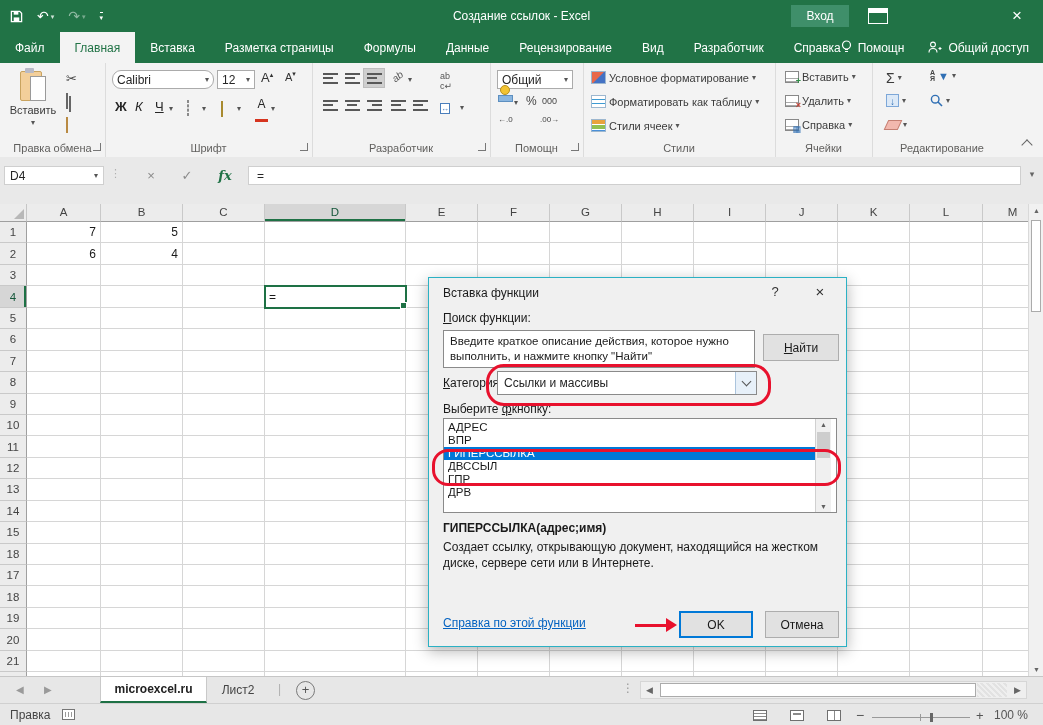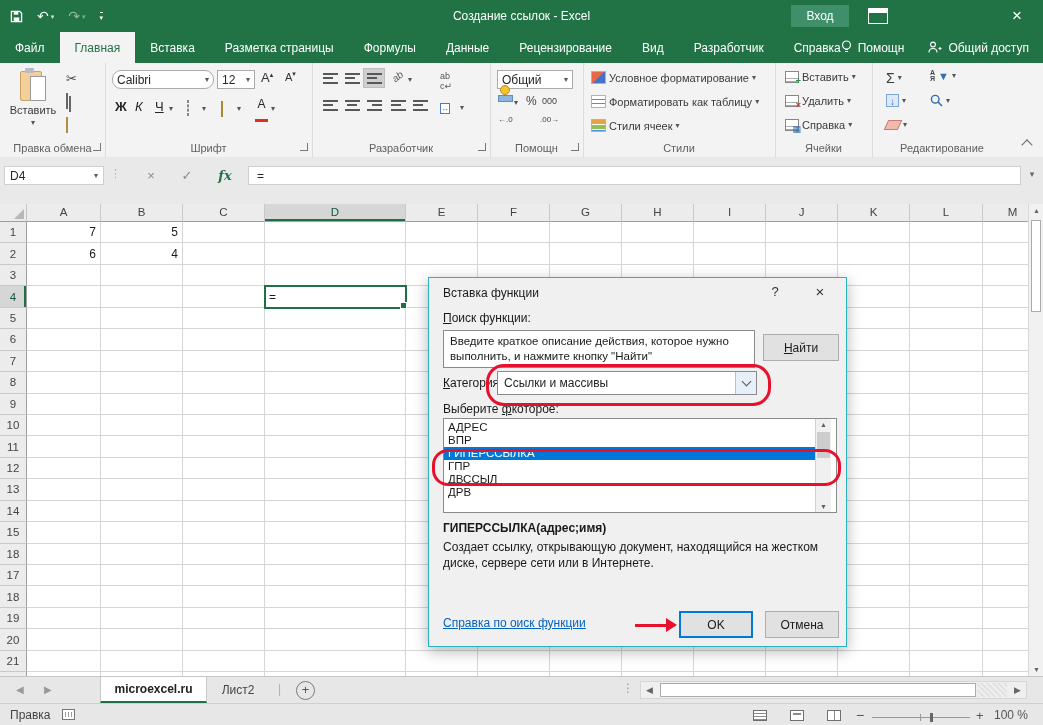"которое:" span { text: которое -> кнопку }
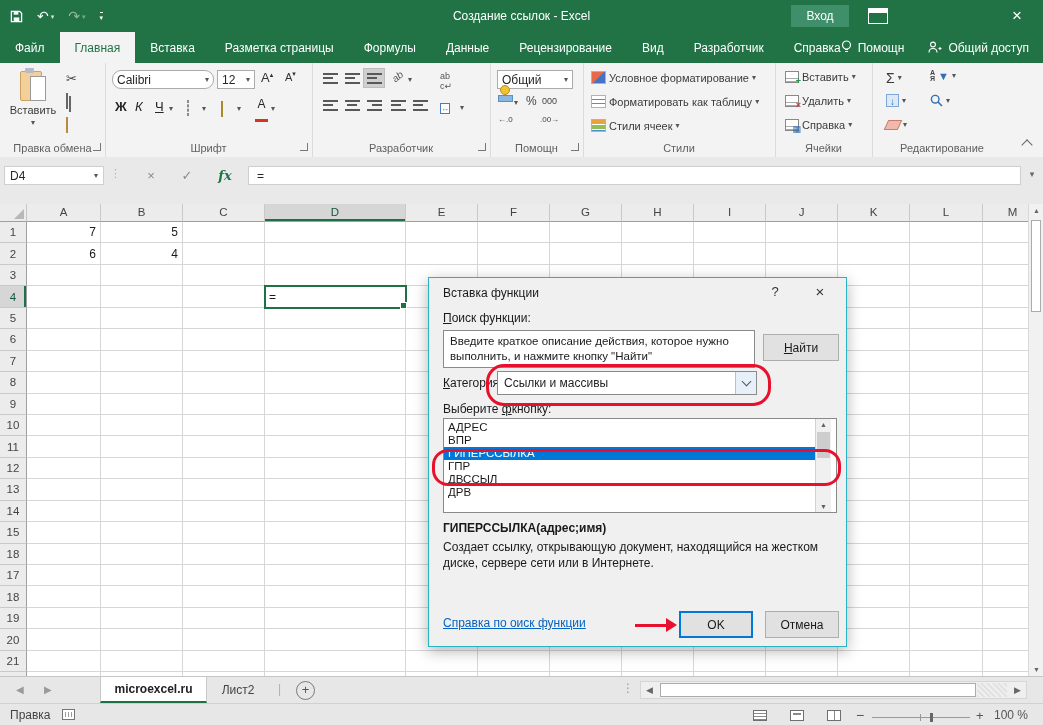"ГПР" div.fni { order: before "ДВССЫЛ" -> after "ДВССЫЛ" }
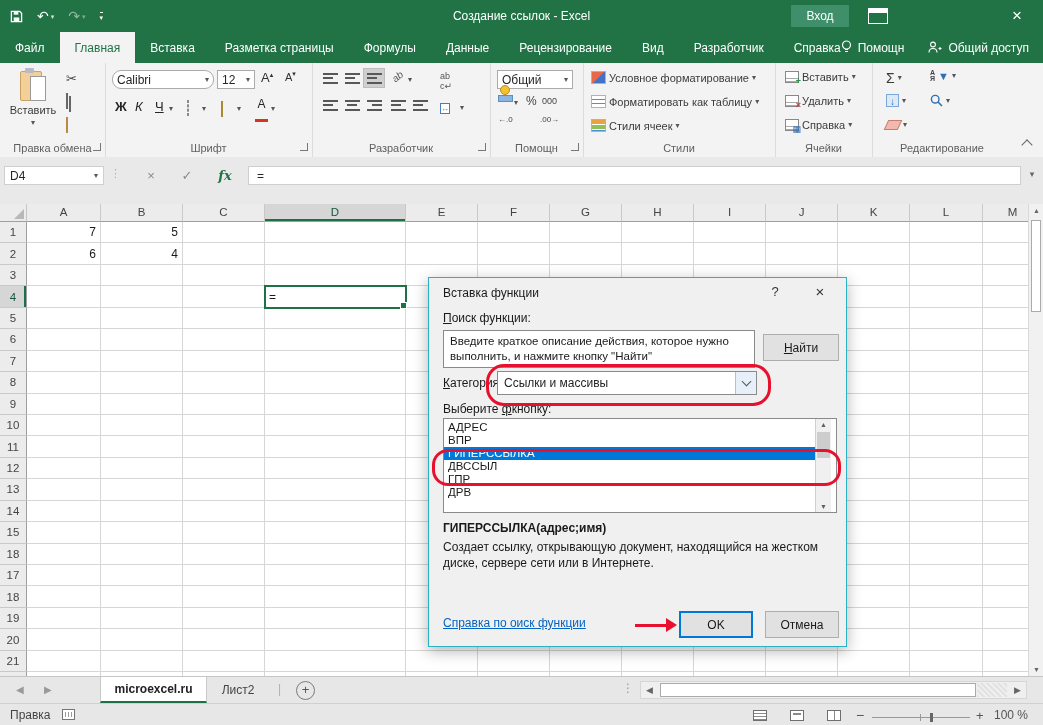"Справка по оиск функции" div.hlink { text: оиск -> этой }
